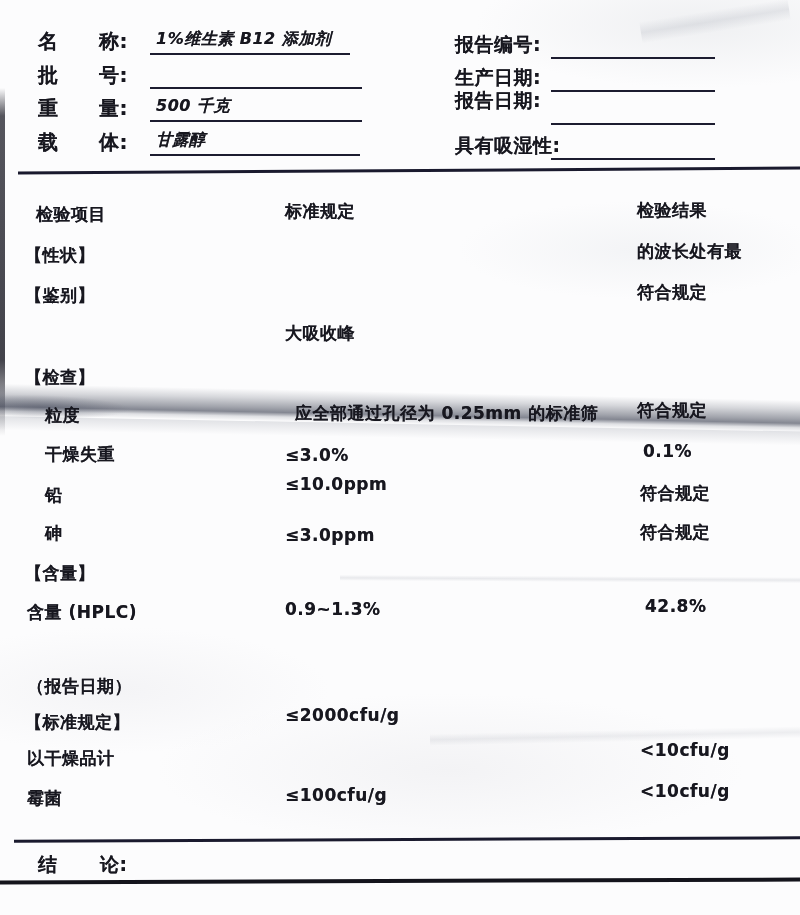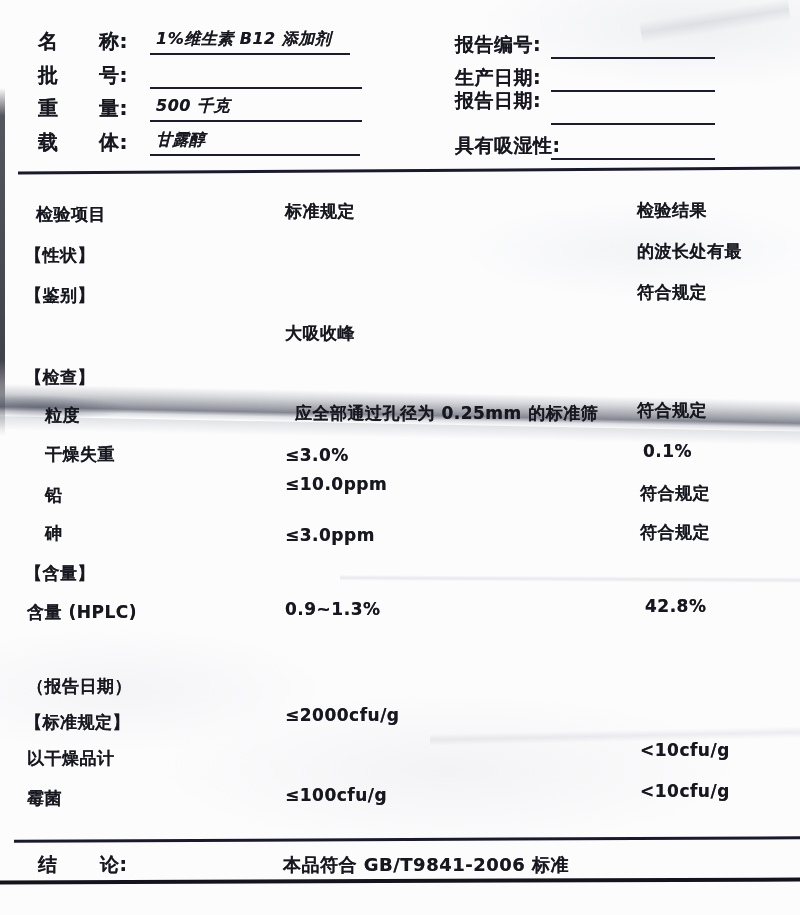"本品符合 GB/T9841-2006 标准" div.t { html: <div>本品符合 GB/T9841-2006 标准</div> -> none }
